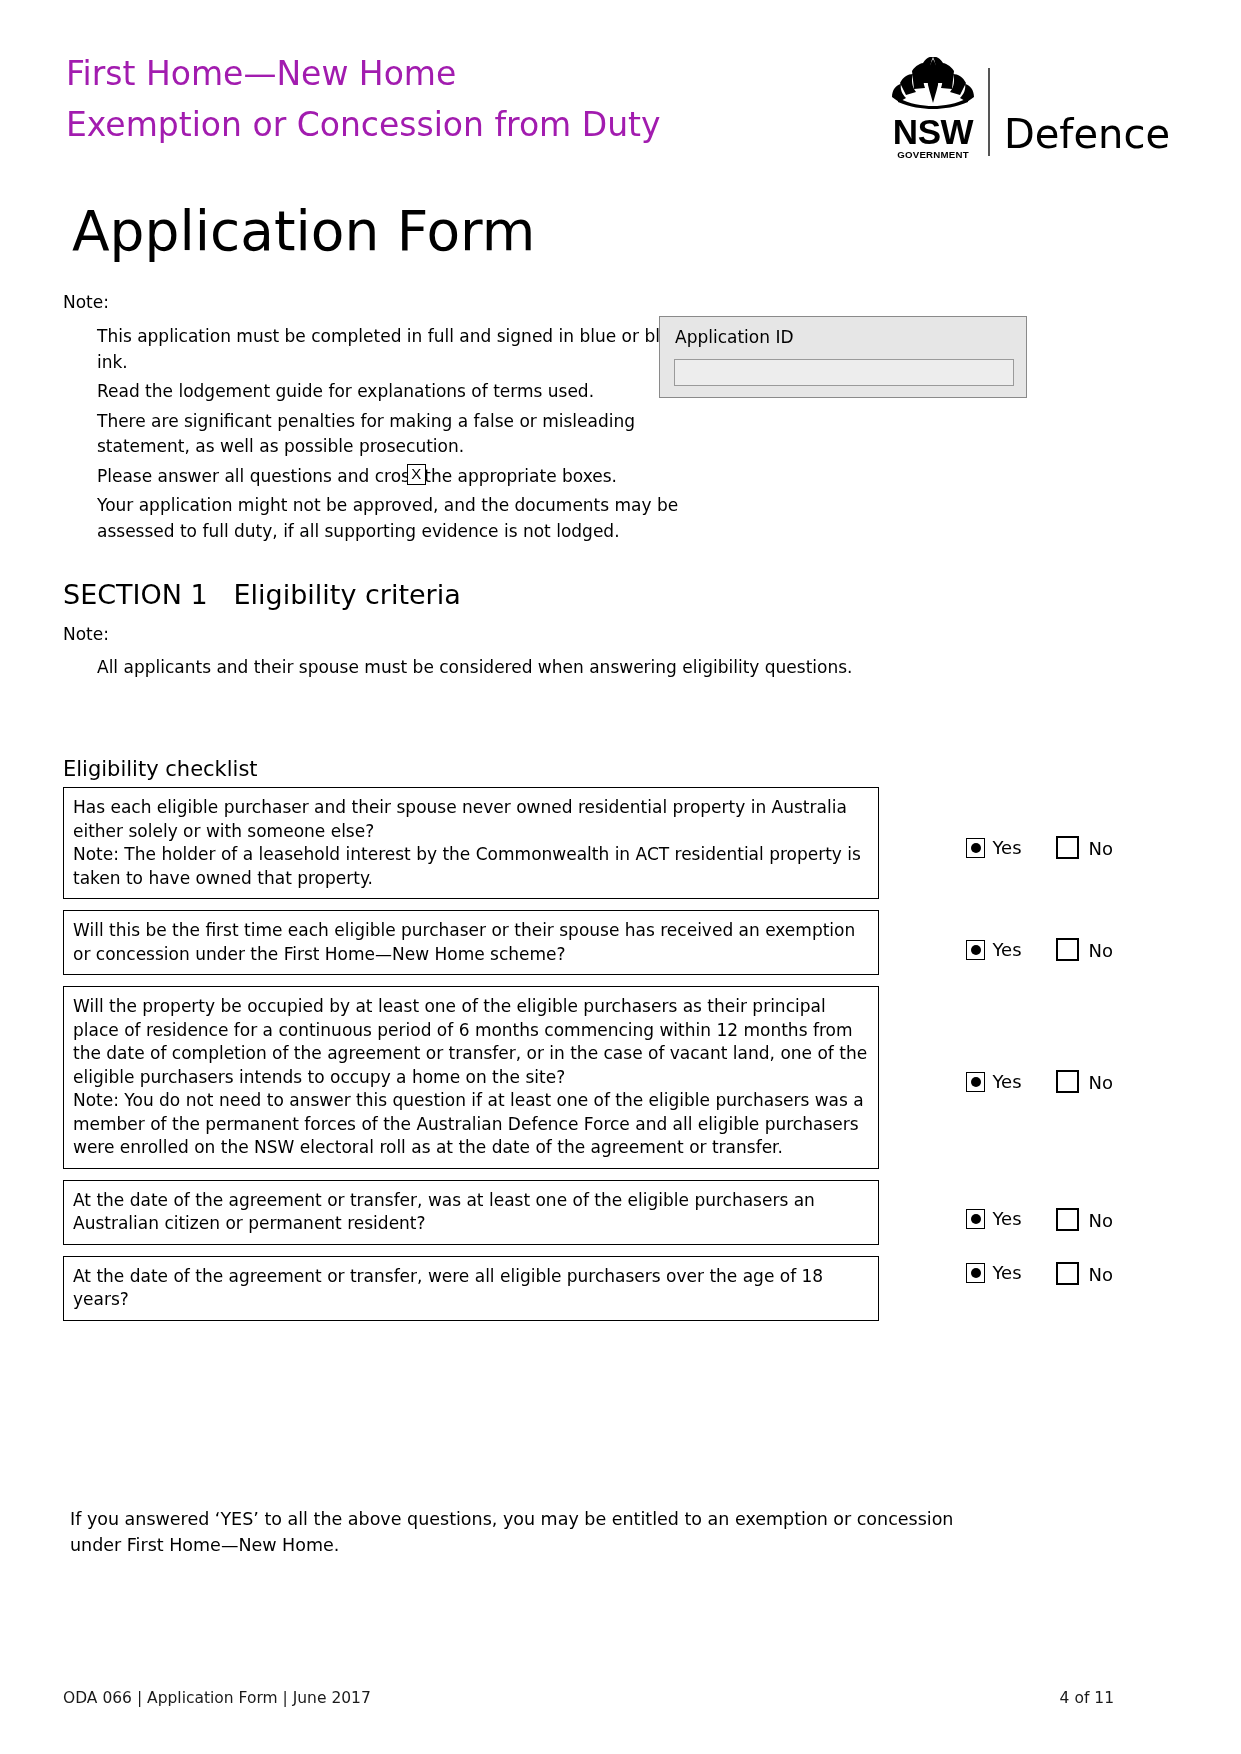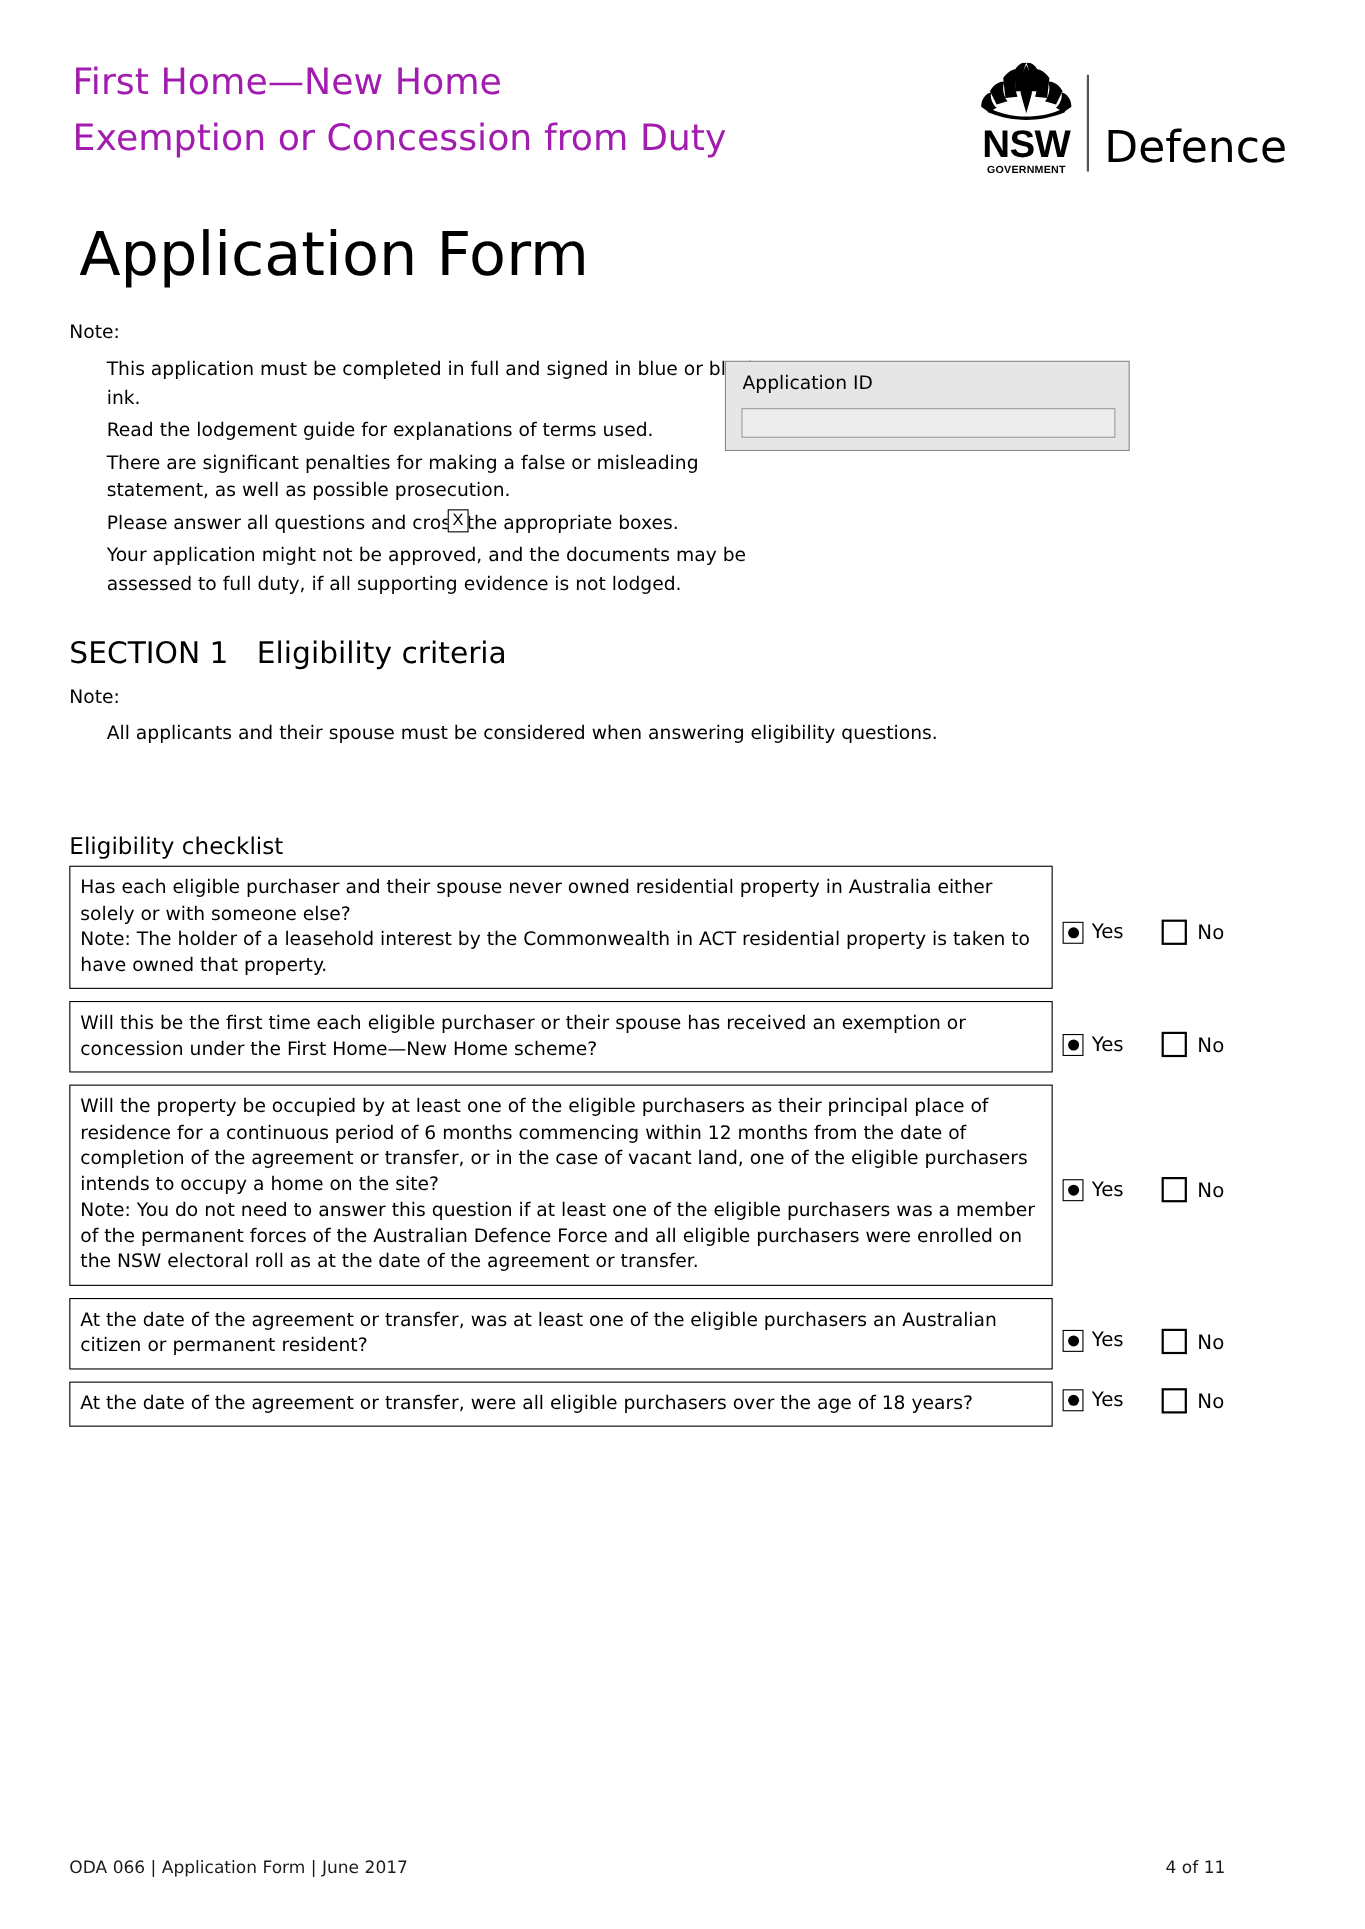"Application ID" .appid-panel { margin-top: 12px -> none }
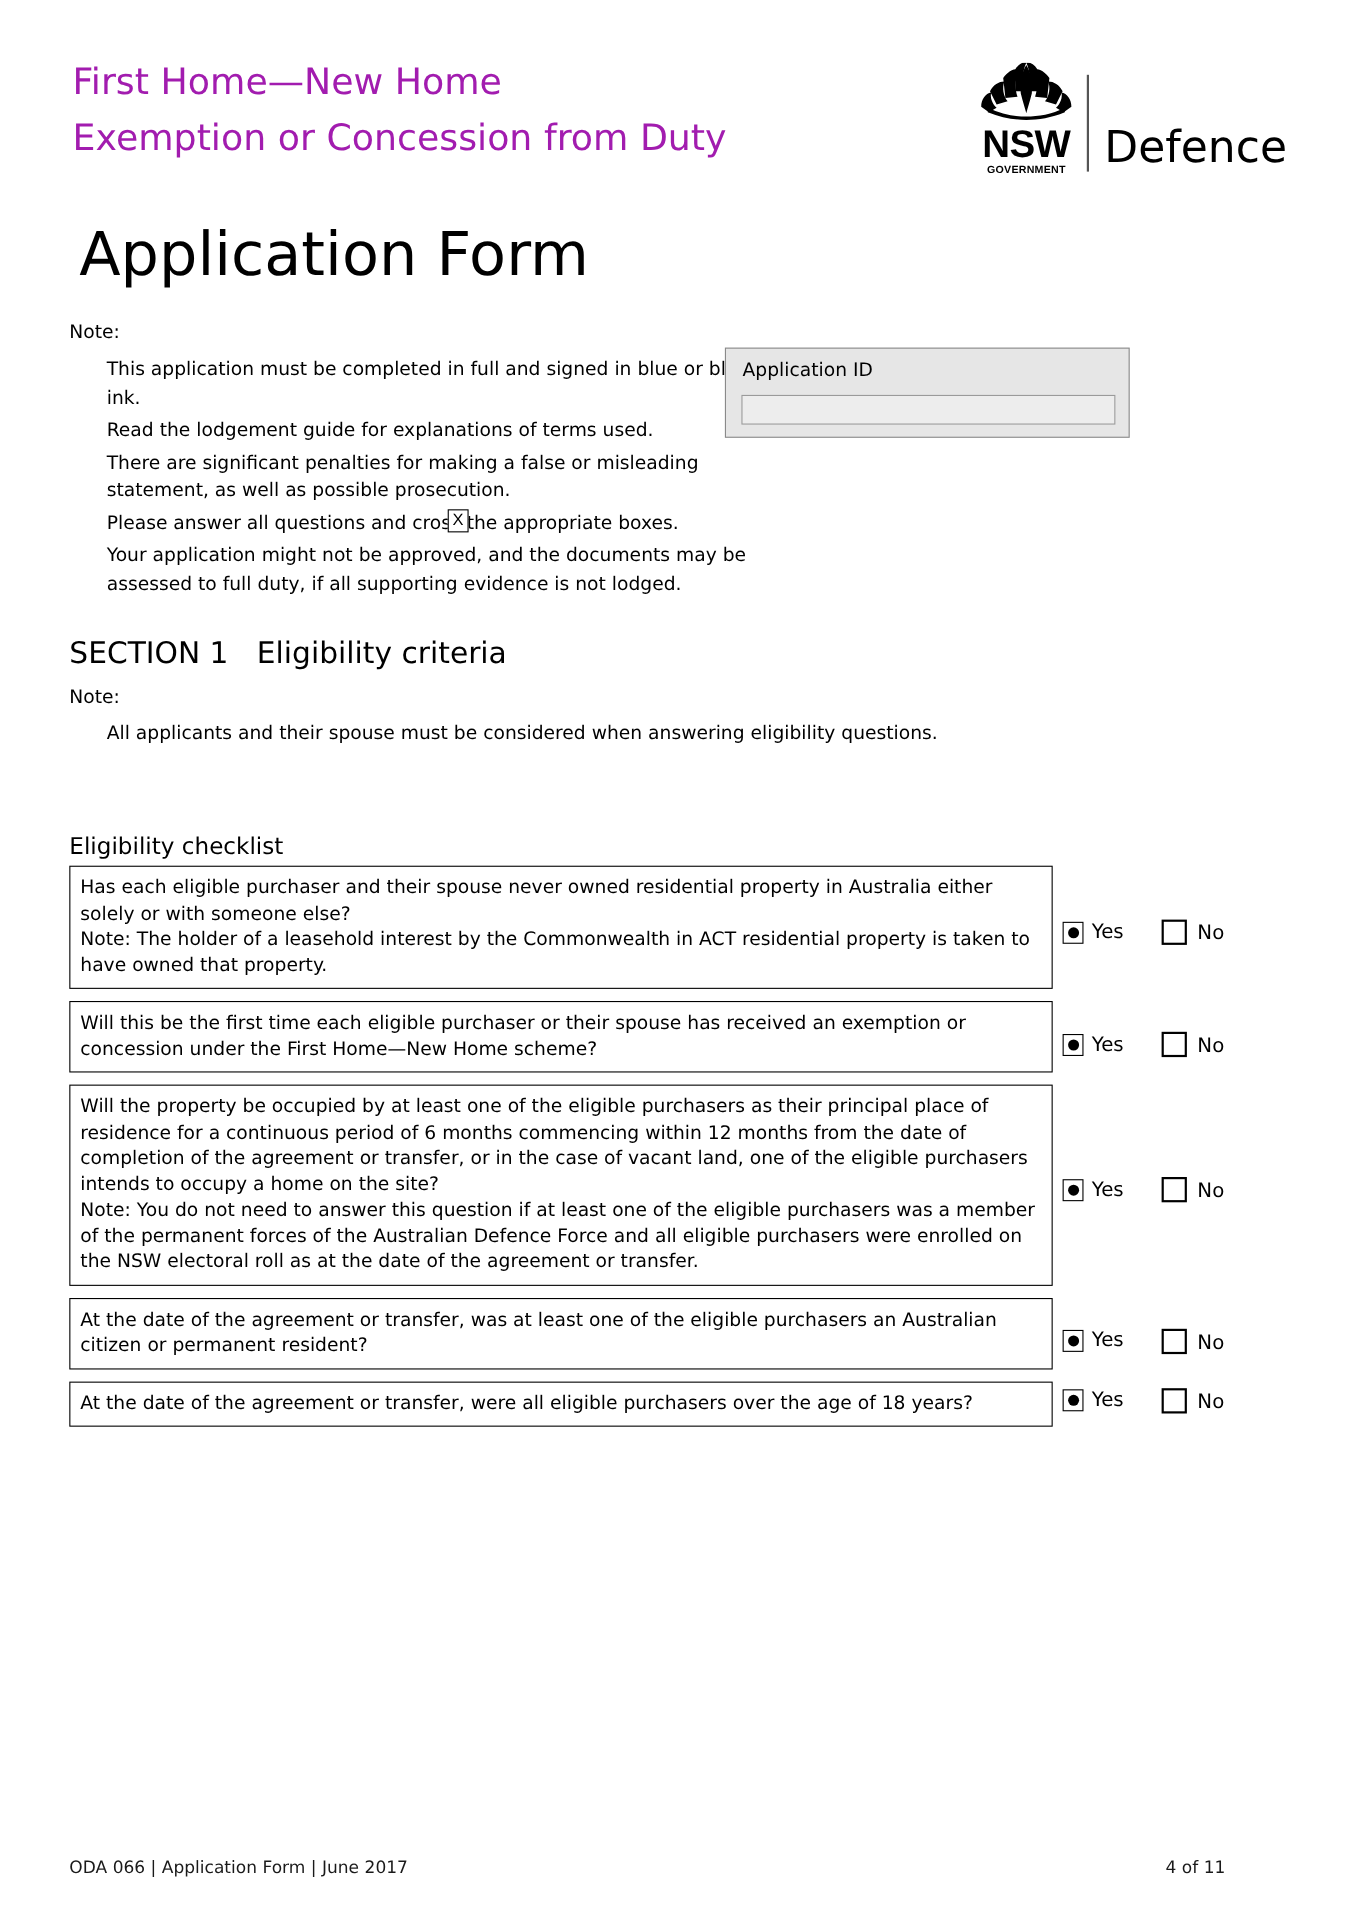"Has each eligible purchaser and" .q-box { width: 894px -> 816px }
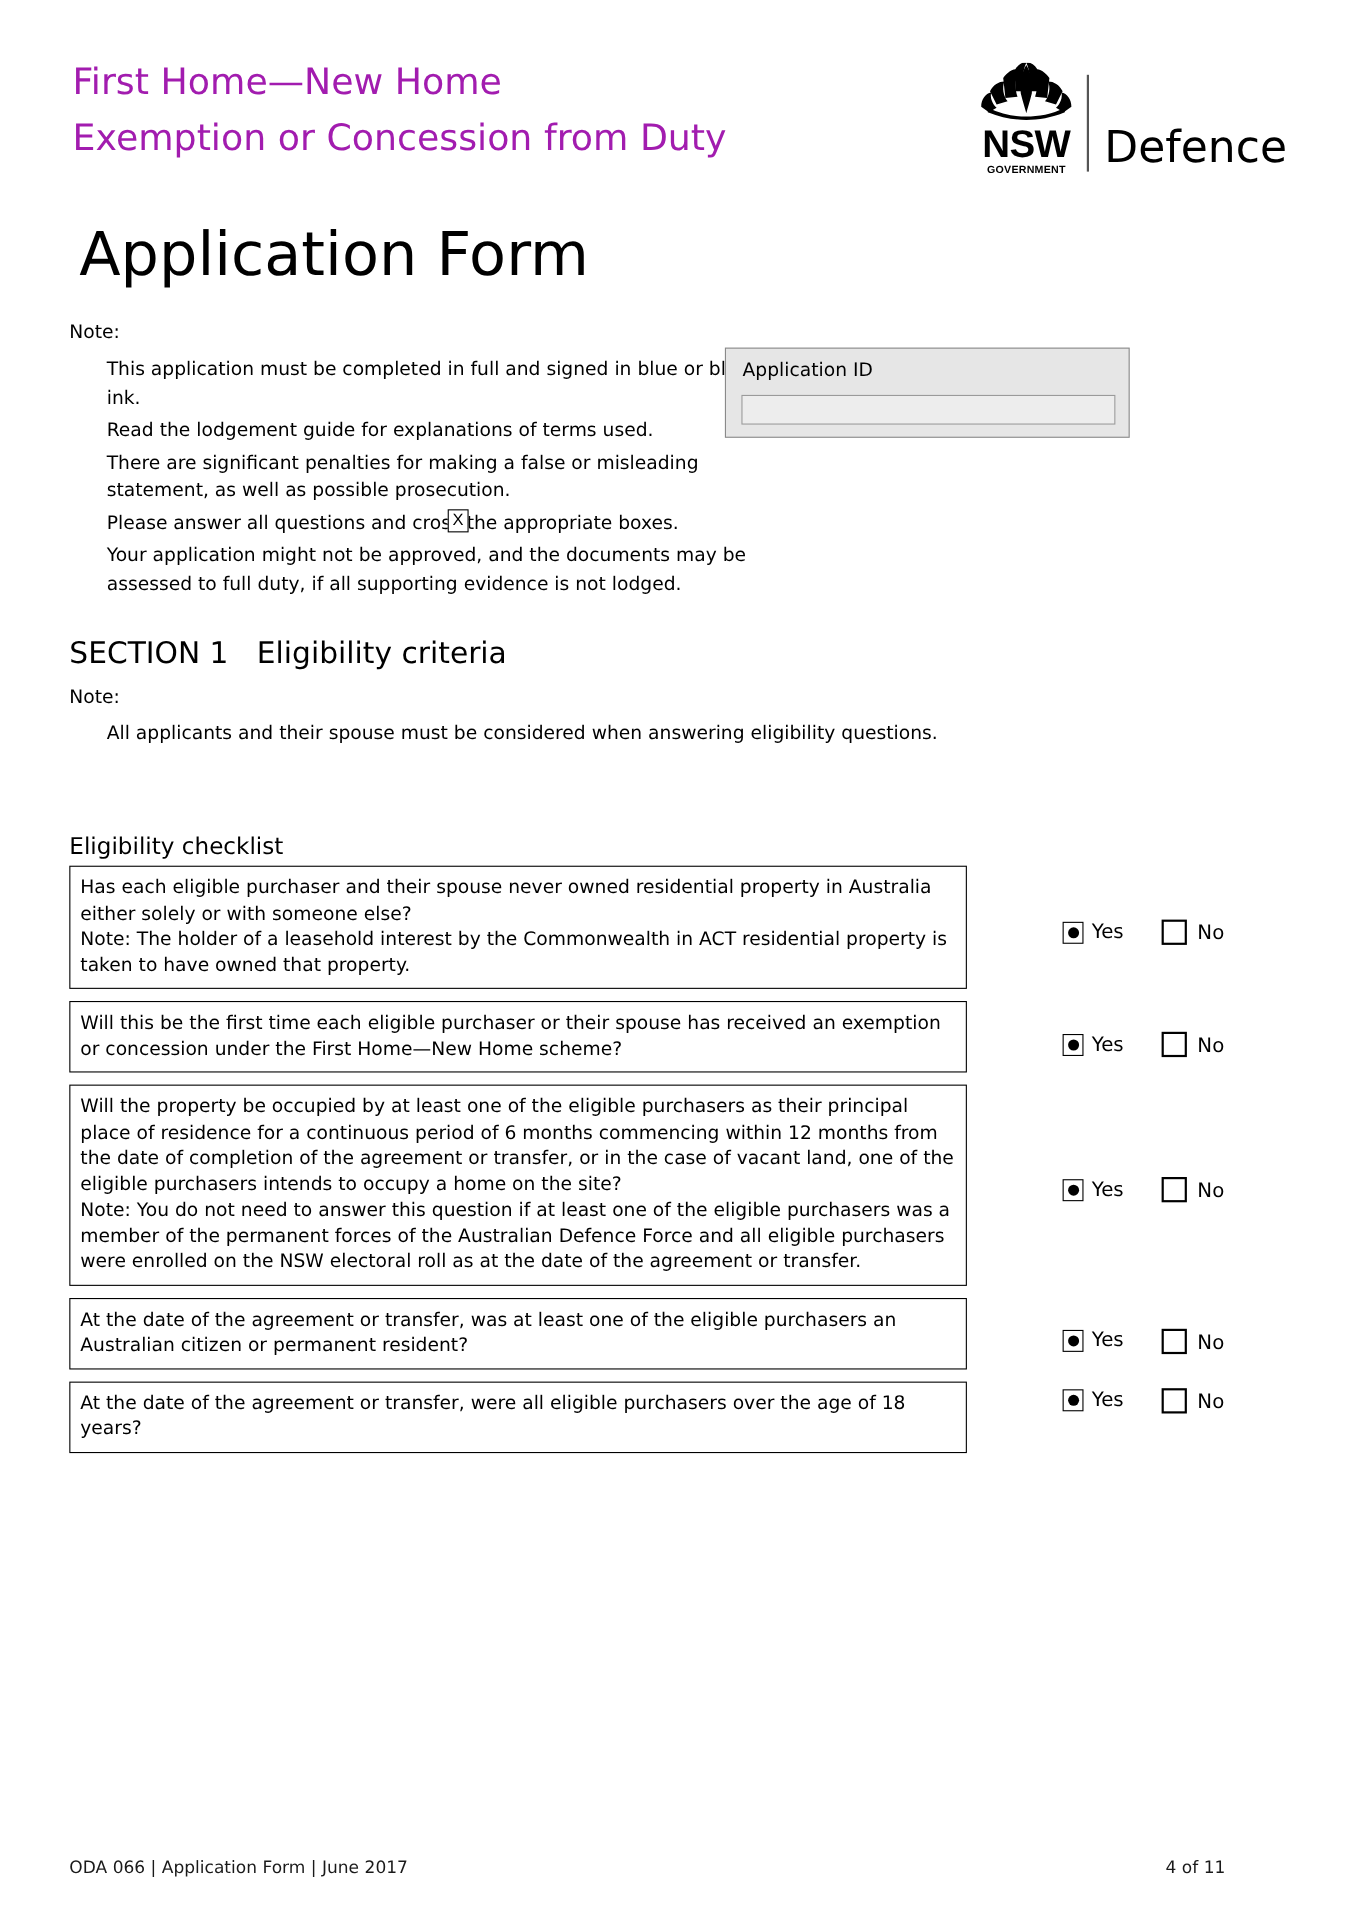"If you answered ‘YES’ to" div.closing { html: none -> <div>If you answered ‘YES’ to all the above questions, you may be entitled to an exemption or concession under First Home—New Home.</div> }
